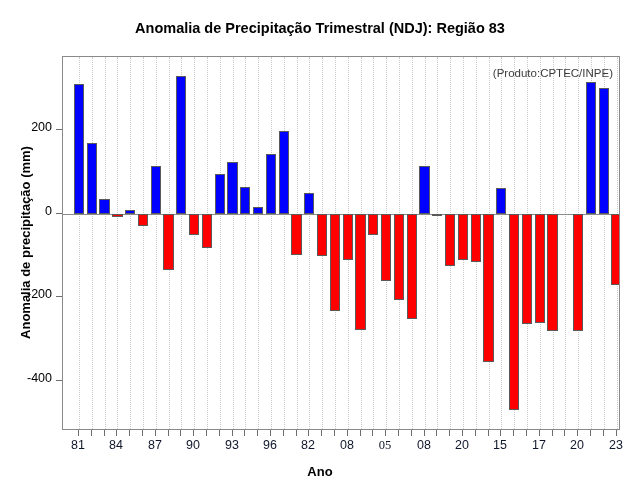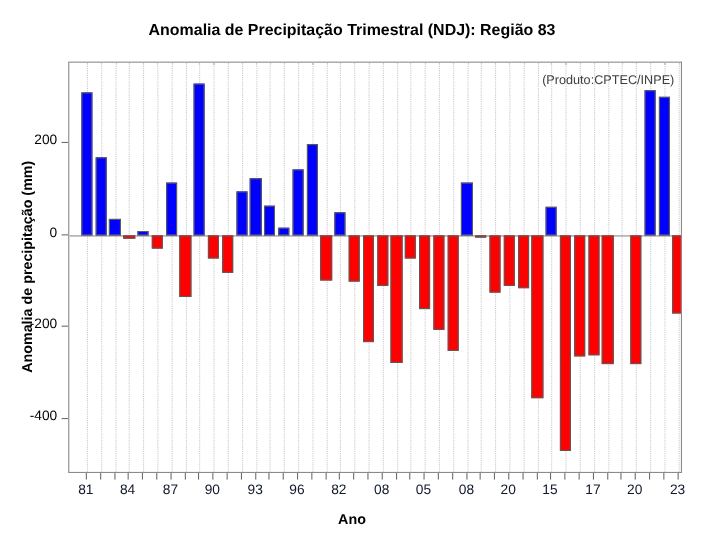"05" div.xtick-label { font-family: none -> Liberation Serif, serif }
